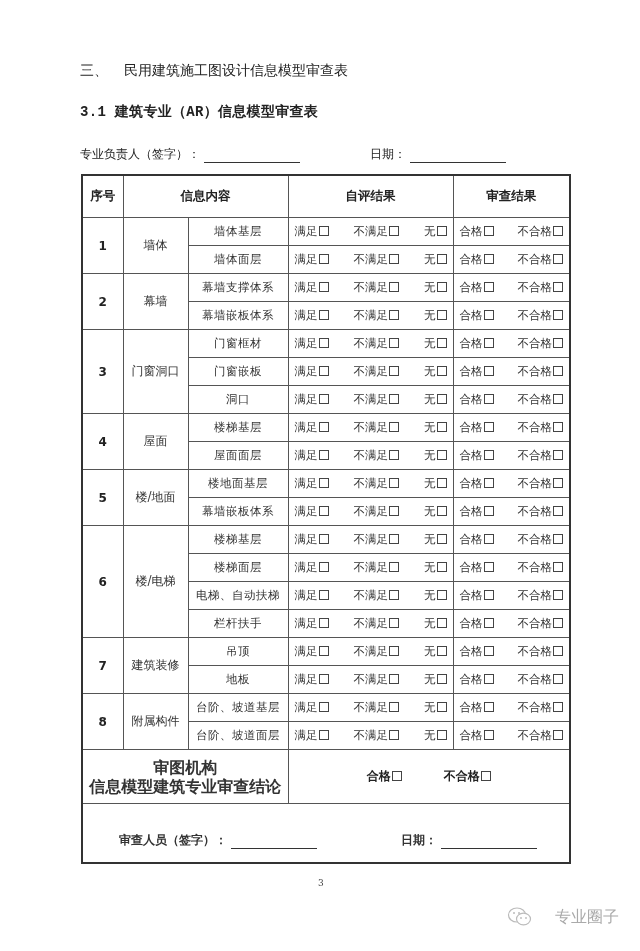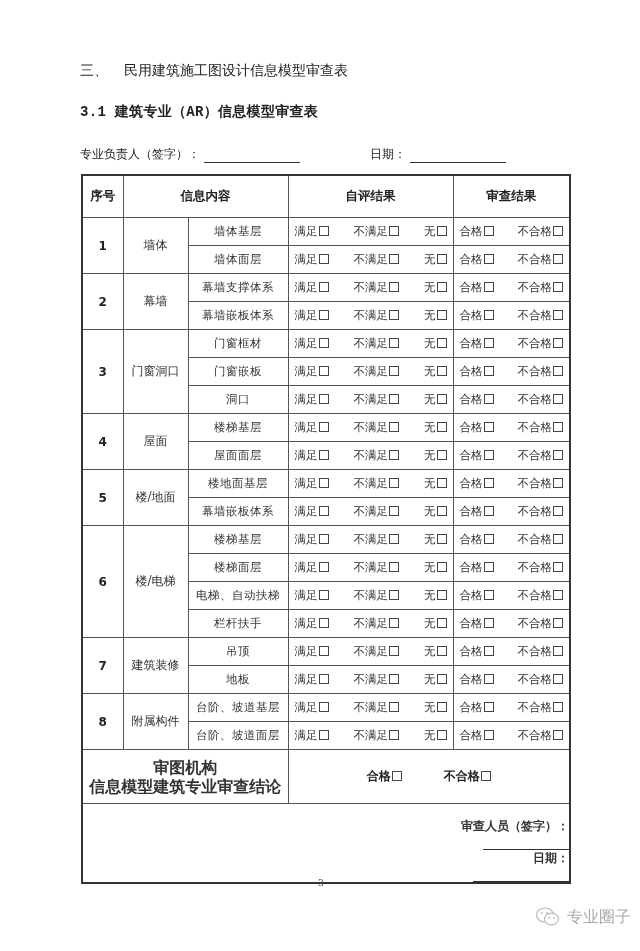"审查人员（签字）：" .sigrow { flex-direction: column -> none }
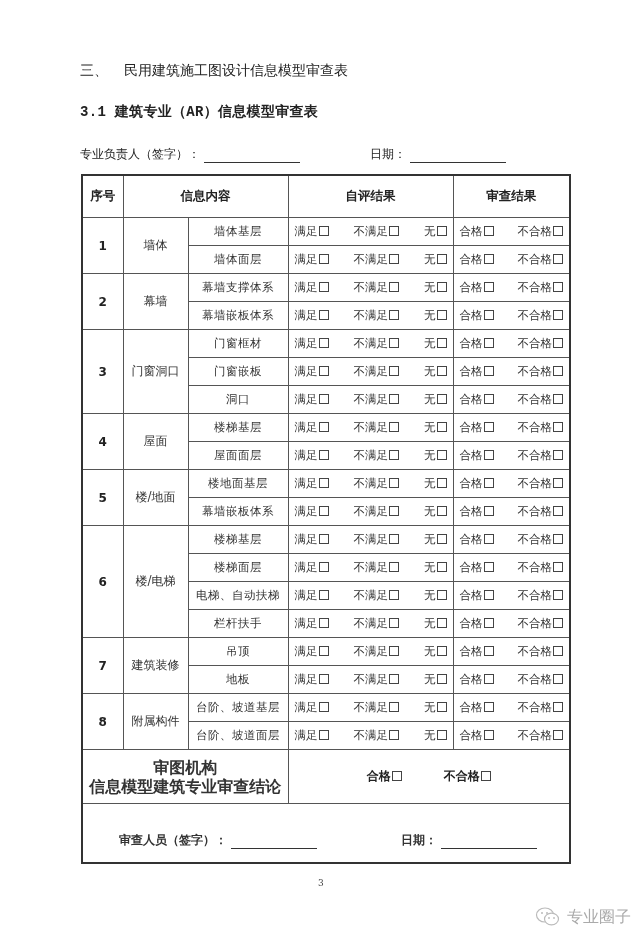"专业圈子" .watermark { gap: 6px -> 22px; left: 535px -> 507px }
